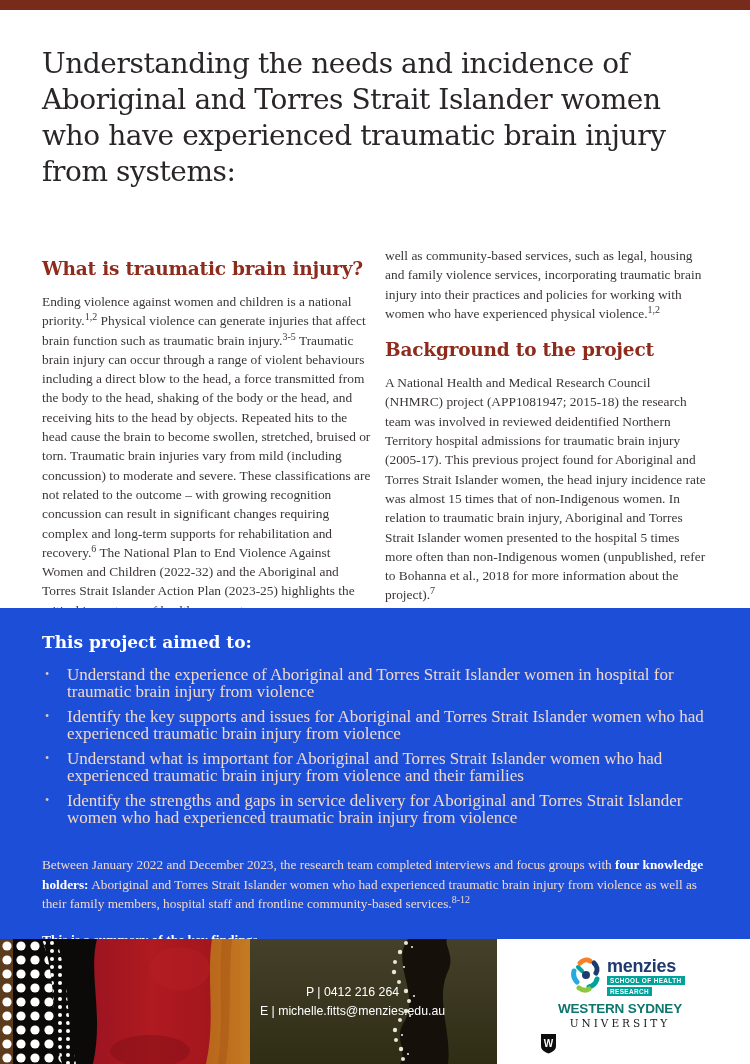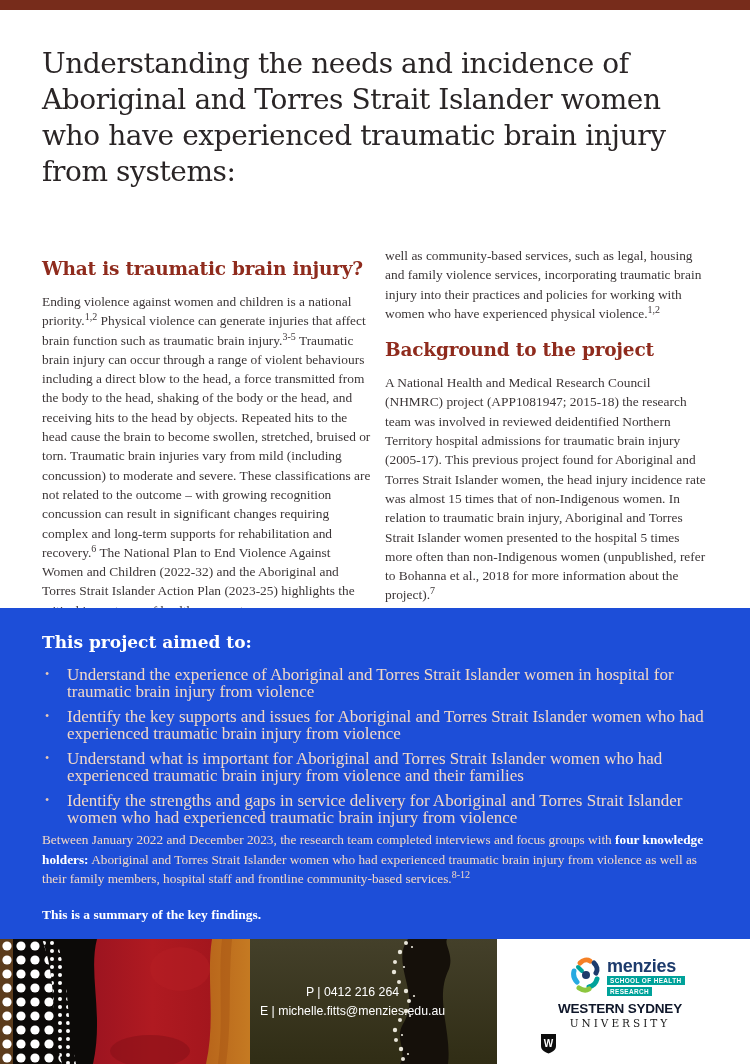"Between January 2022 and December" .band .bpara { margin-top: 4px -> 29px }
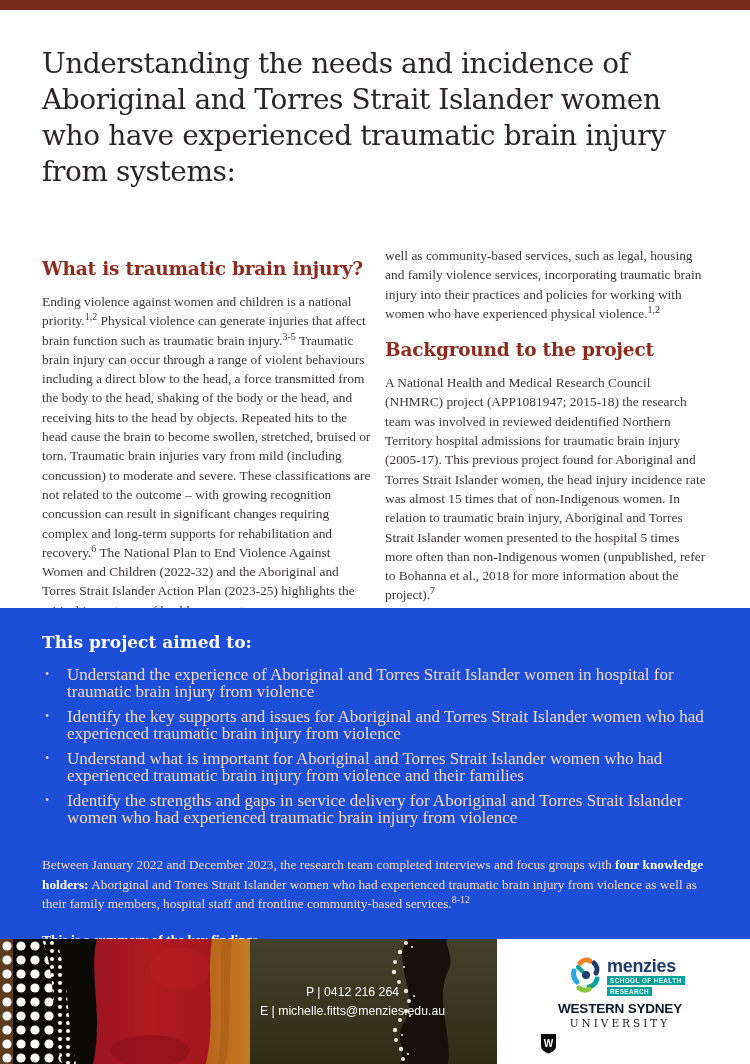"WESTERN SYDNEY" .wsu-top { color: #0f172a -> #0f766e }
